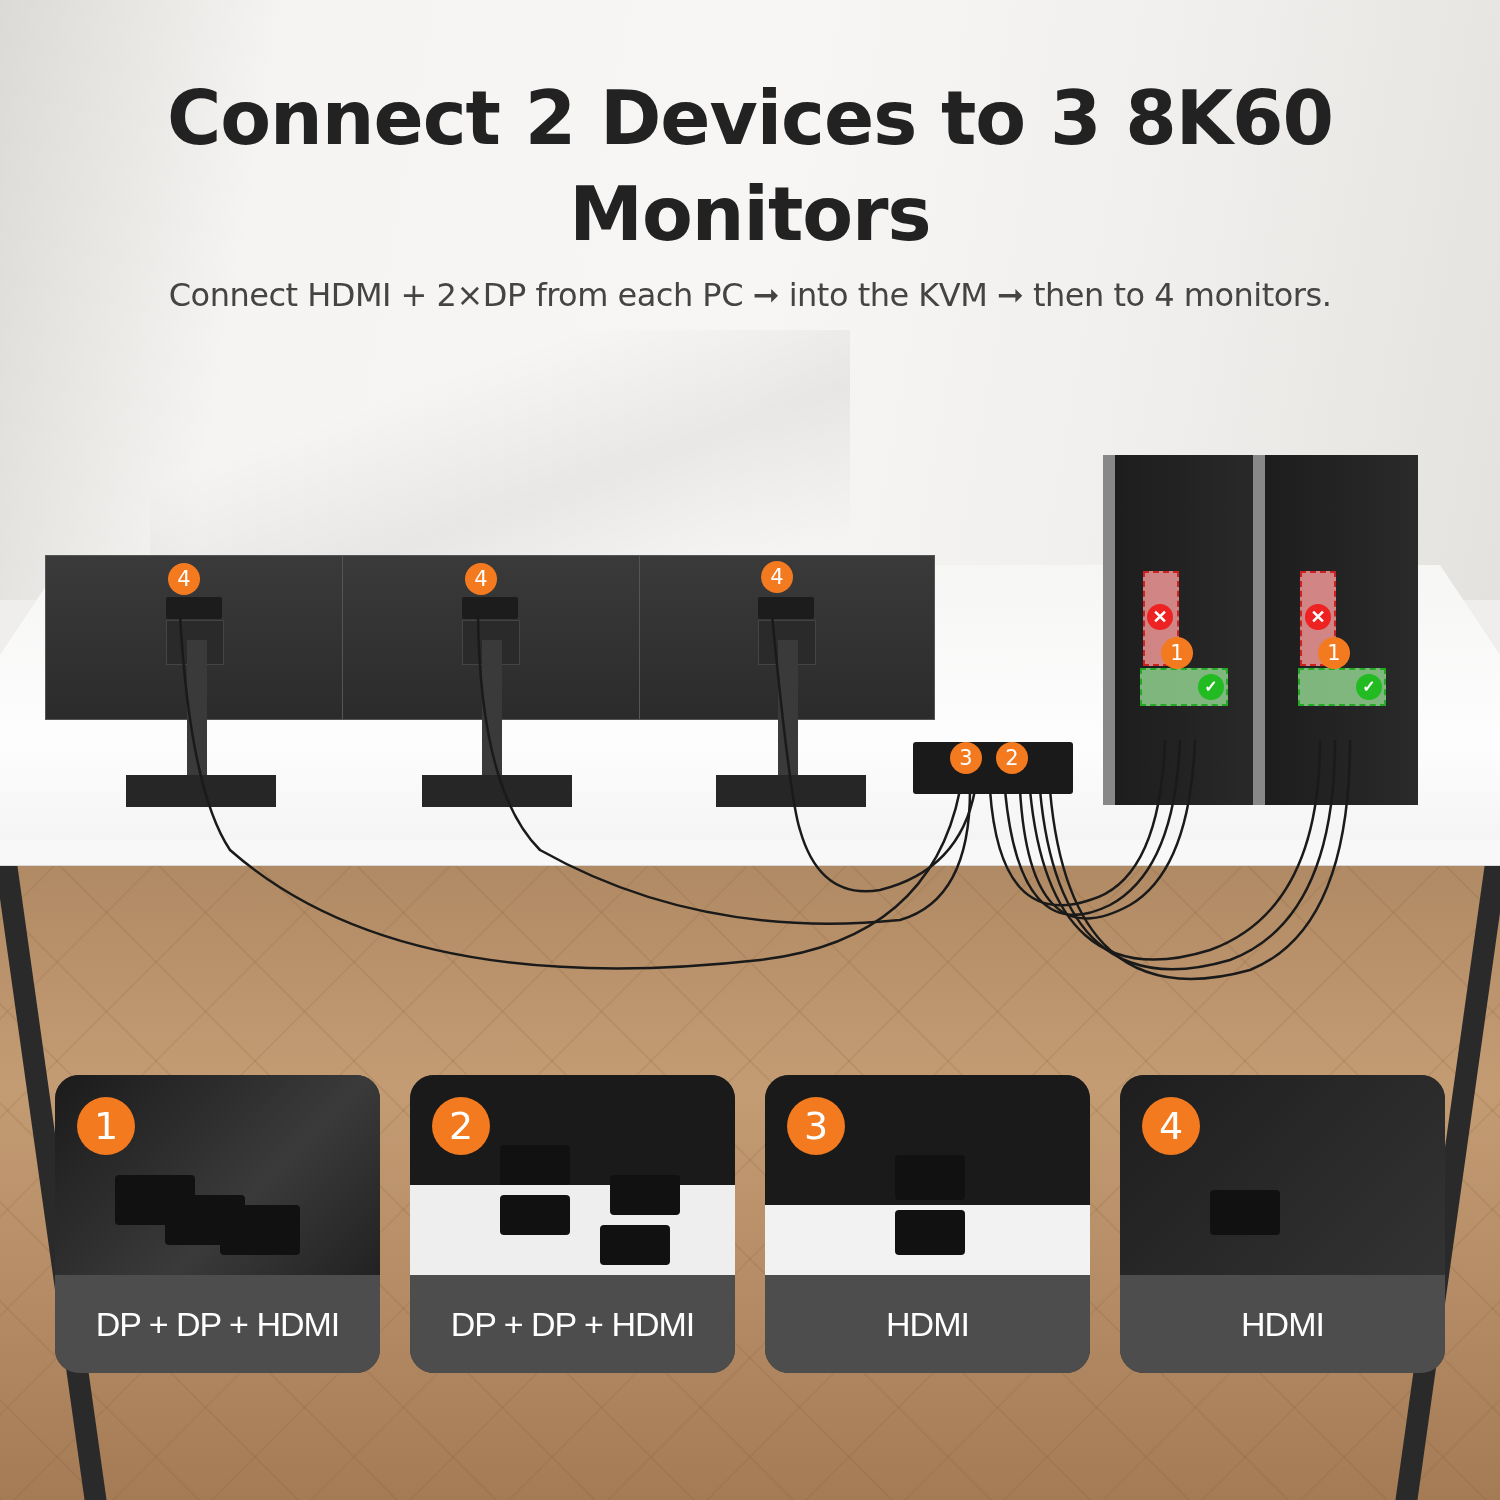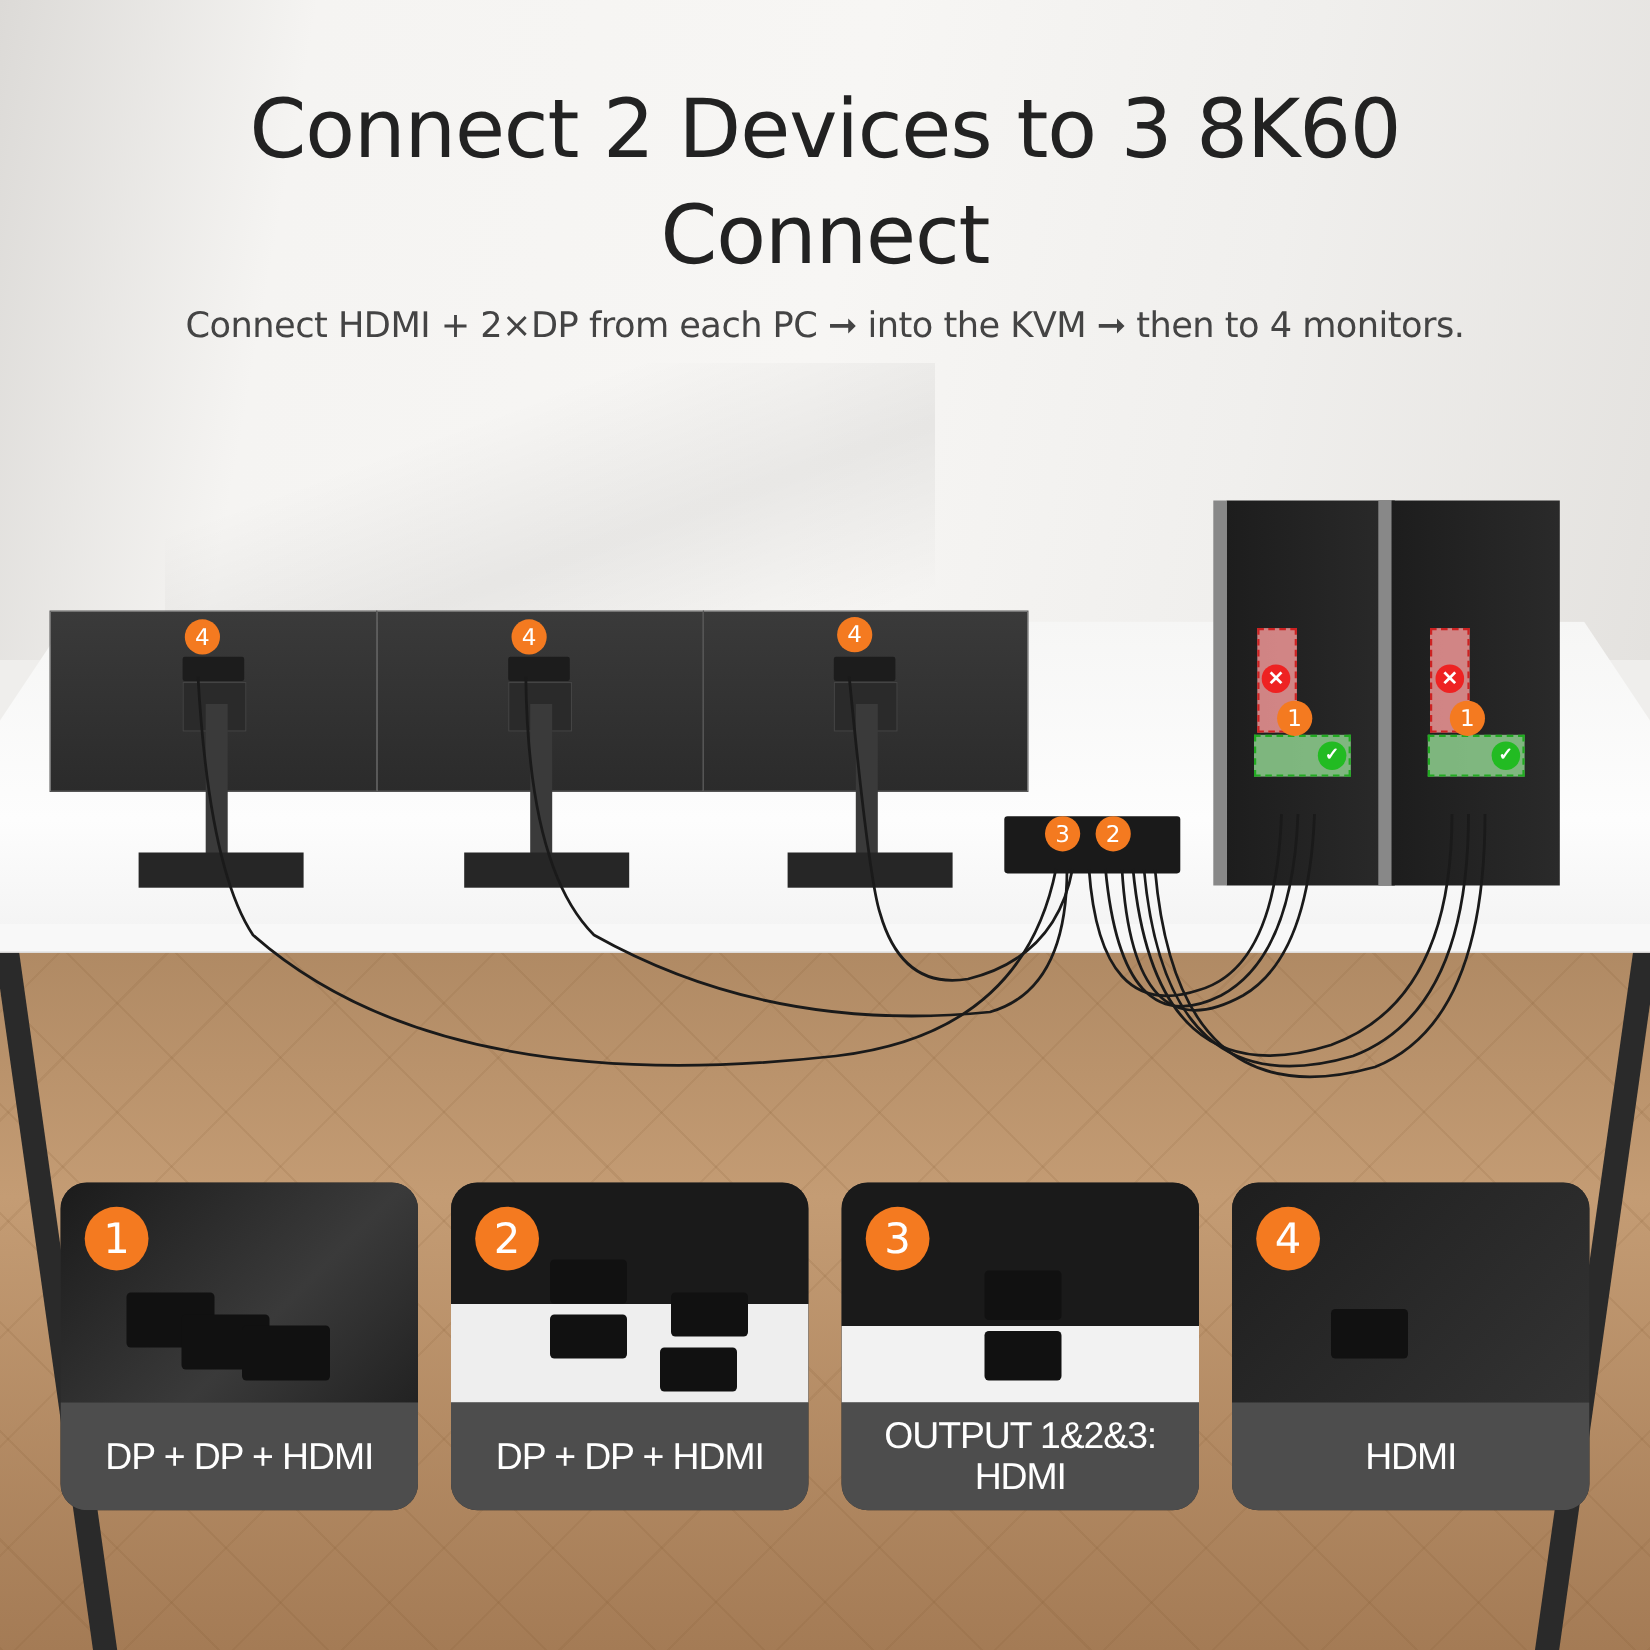"Connect 2 Devices to 3" .title { font-weight: normal -> bold }
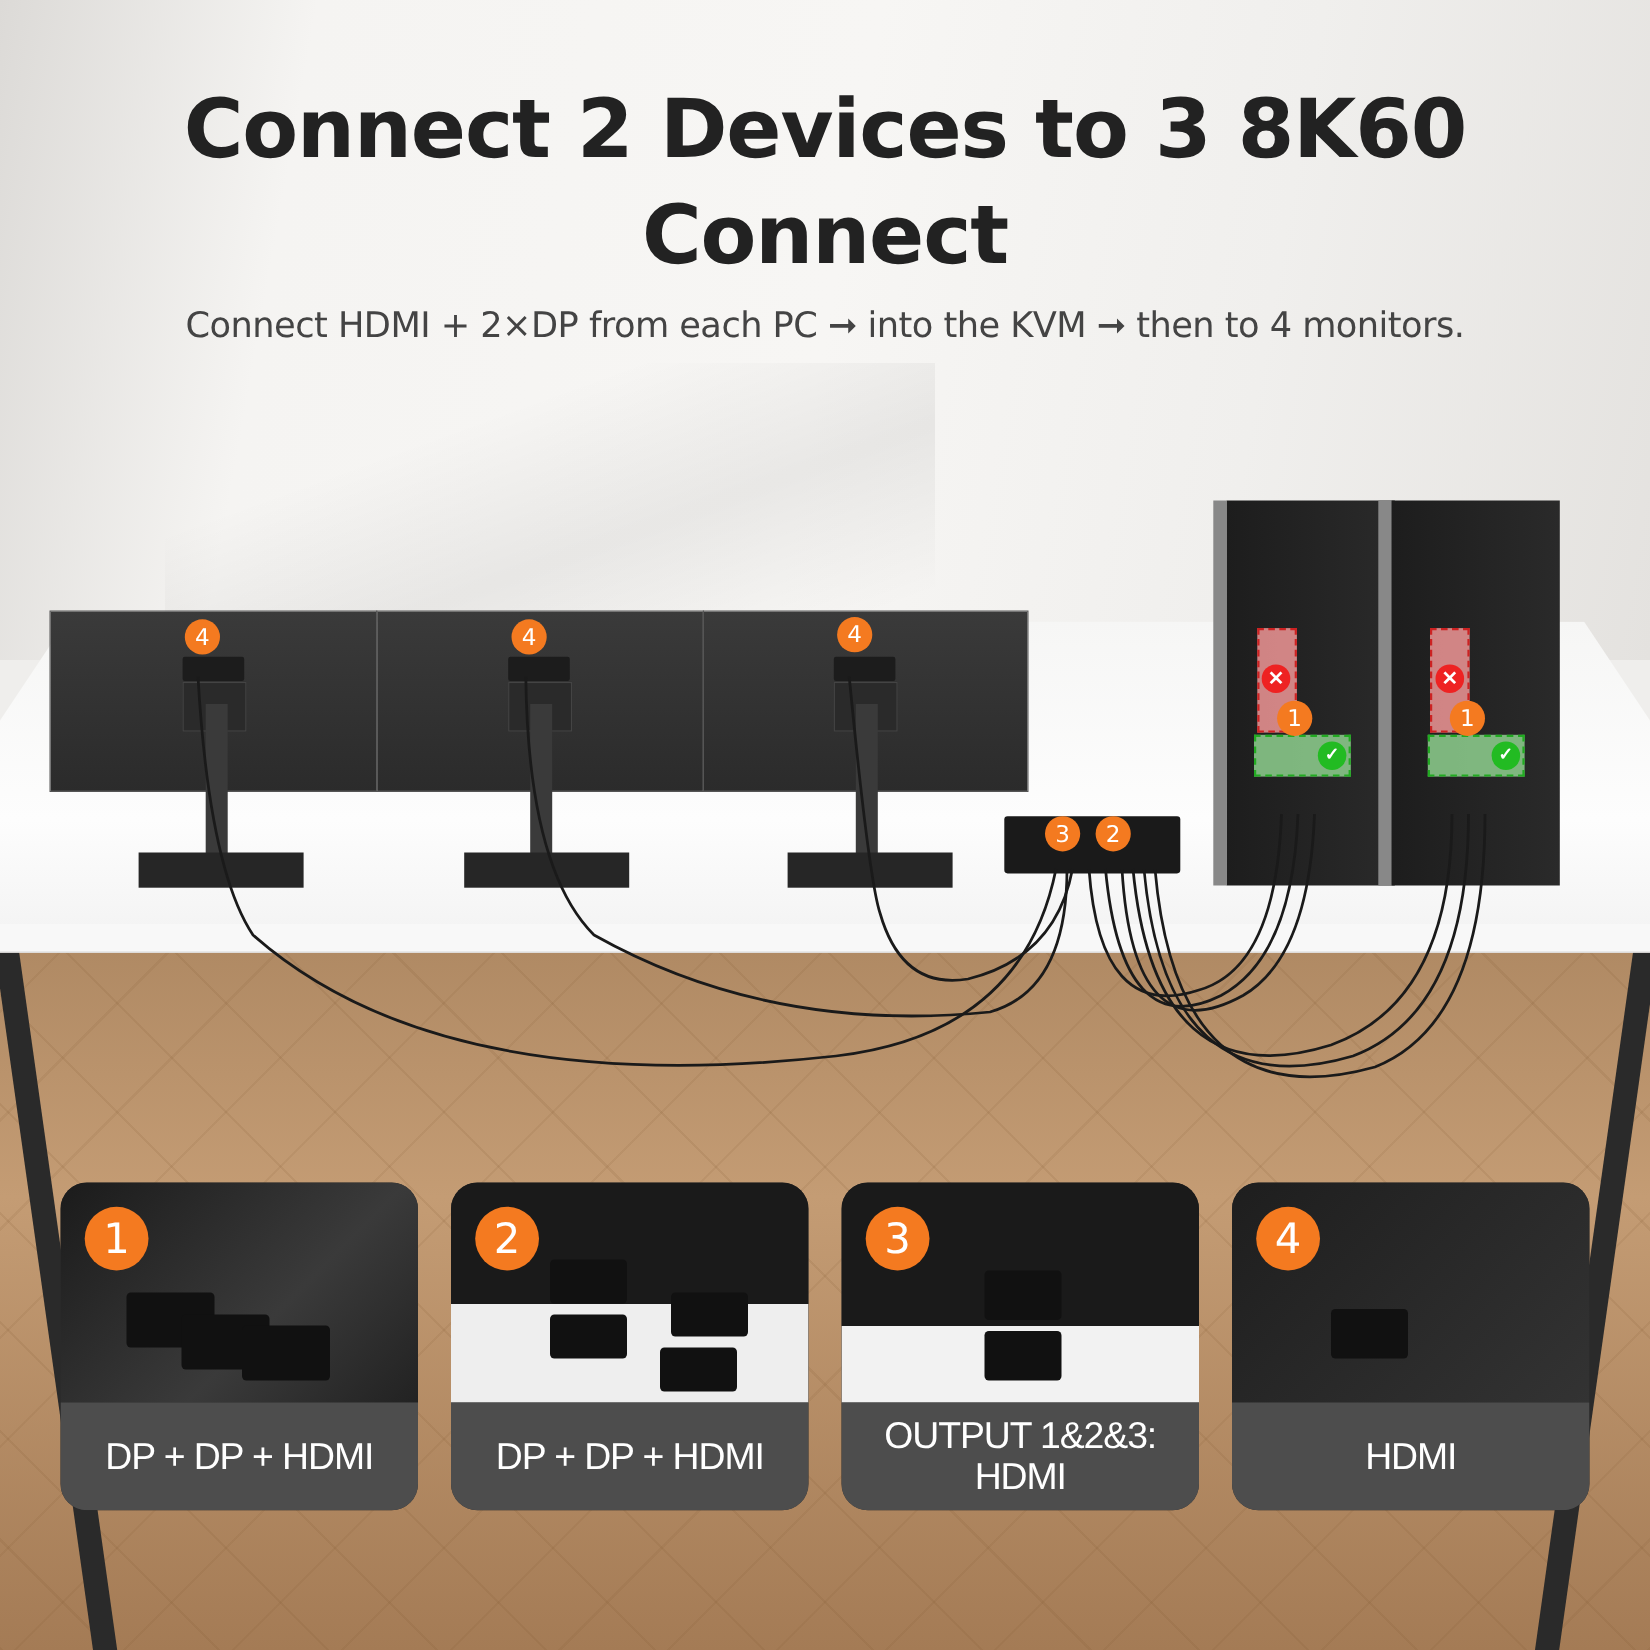"Connect" div { text: Connect -> Monitors }
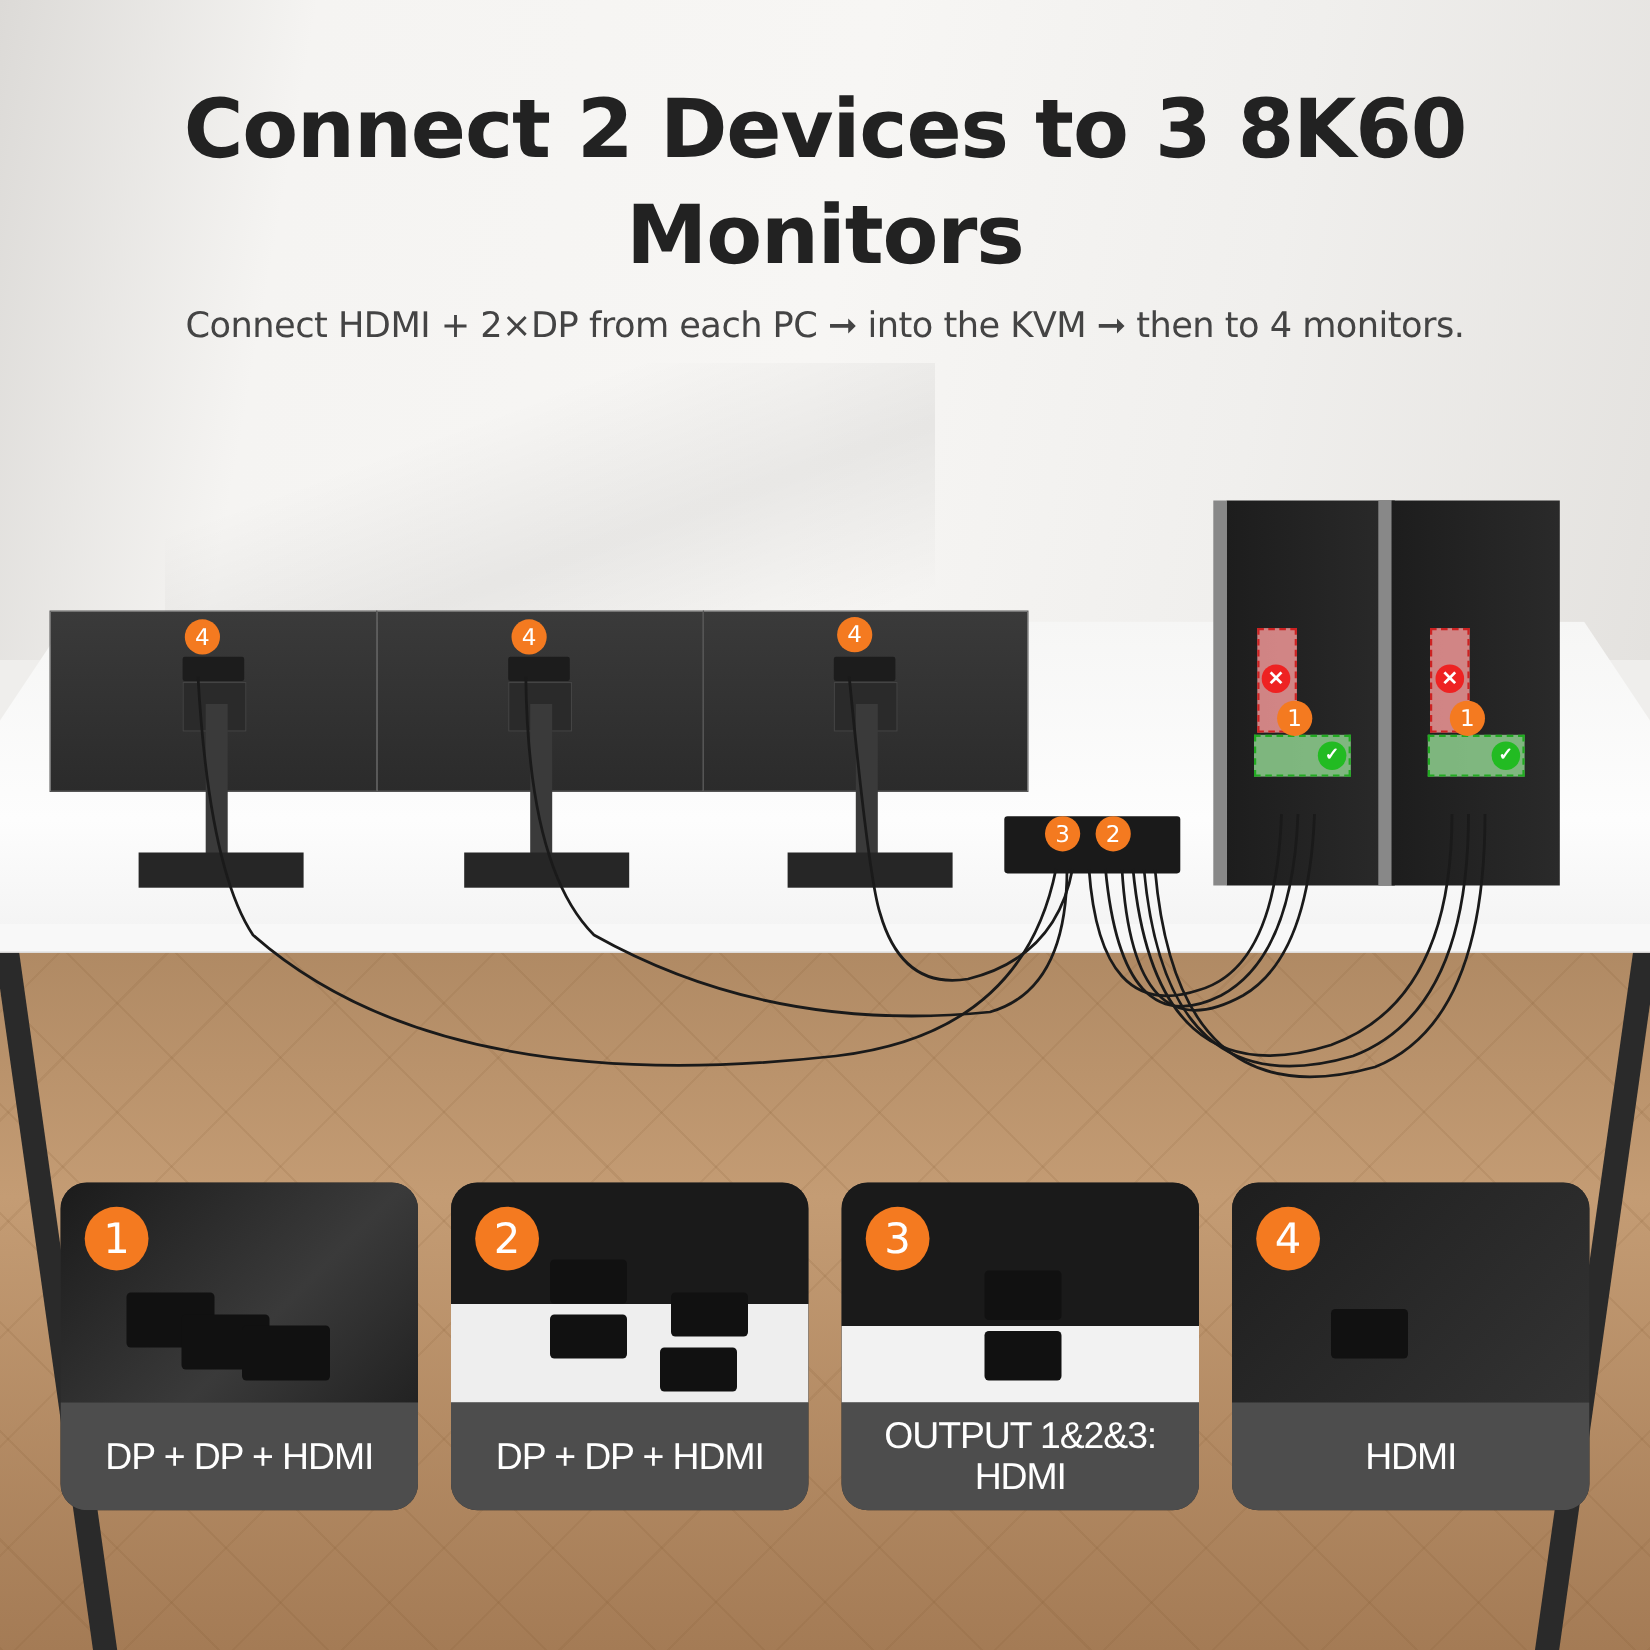"OUTPUT 1&2&3:" span { html: <span>OUTPUT 1&amp;2&amp;3:</span> -> none }
